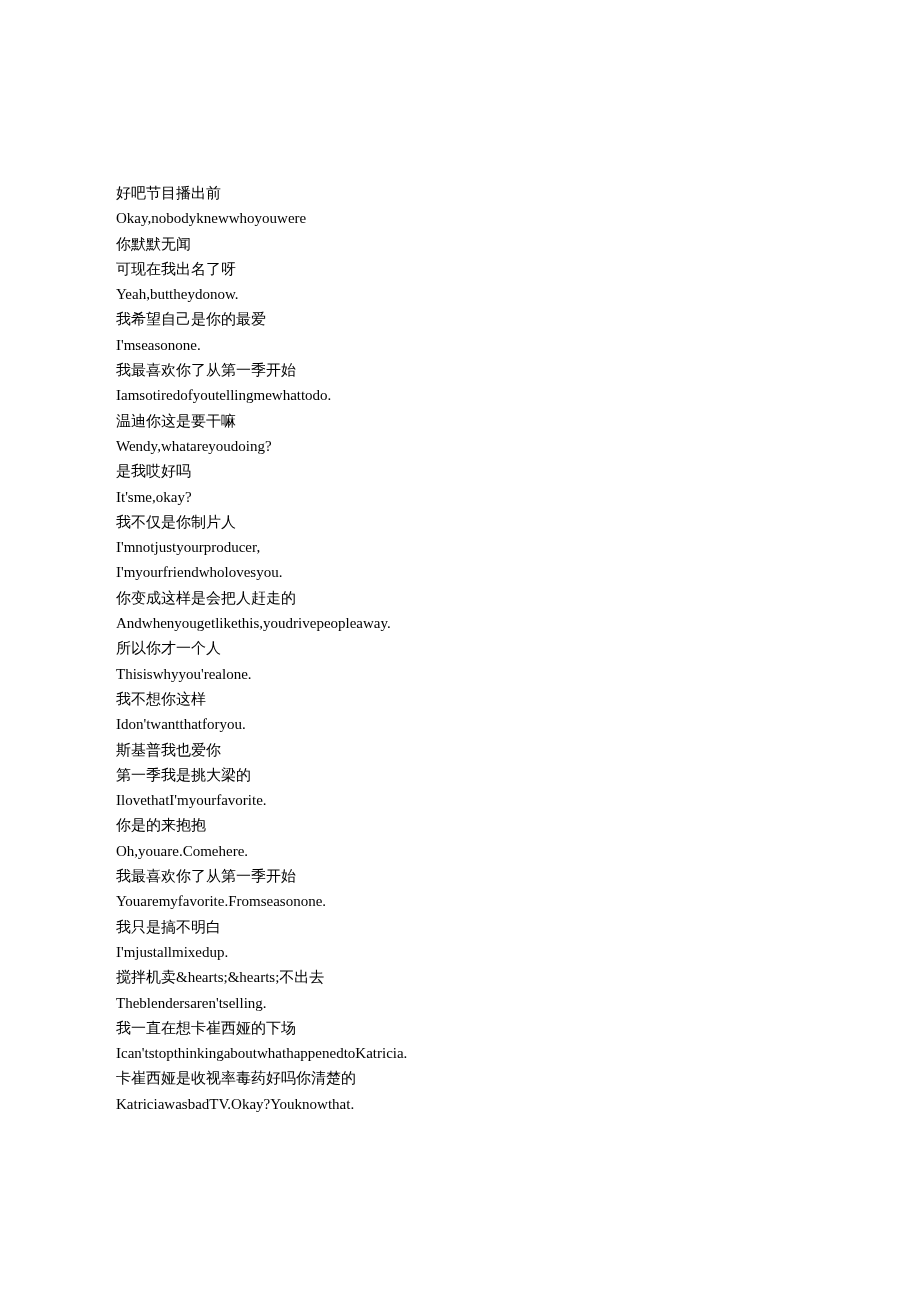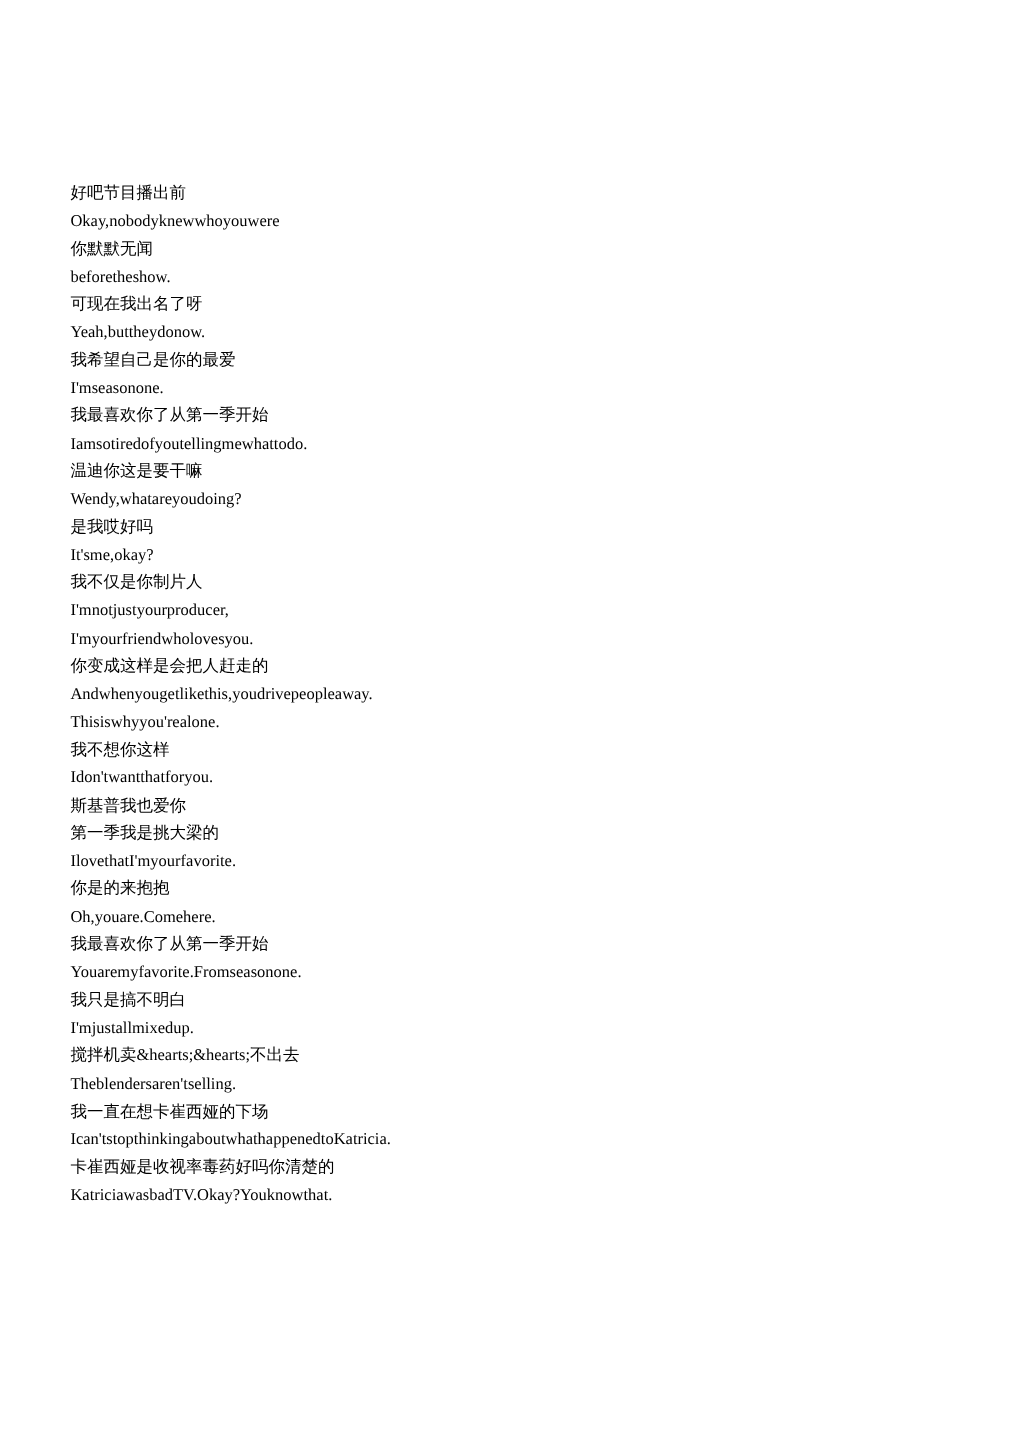"好吧节目播出前" .page { margin-top: none -> 17px; padding: 164px 110px 80px 64px -> 164px 110px 80px 116px }
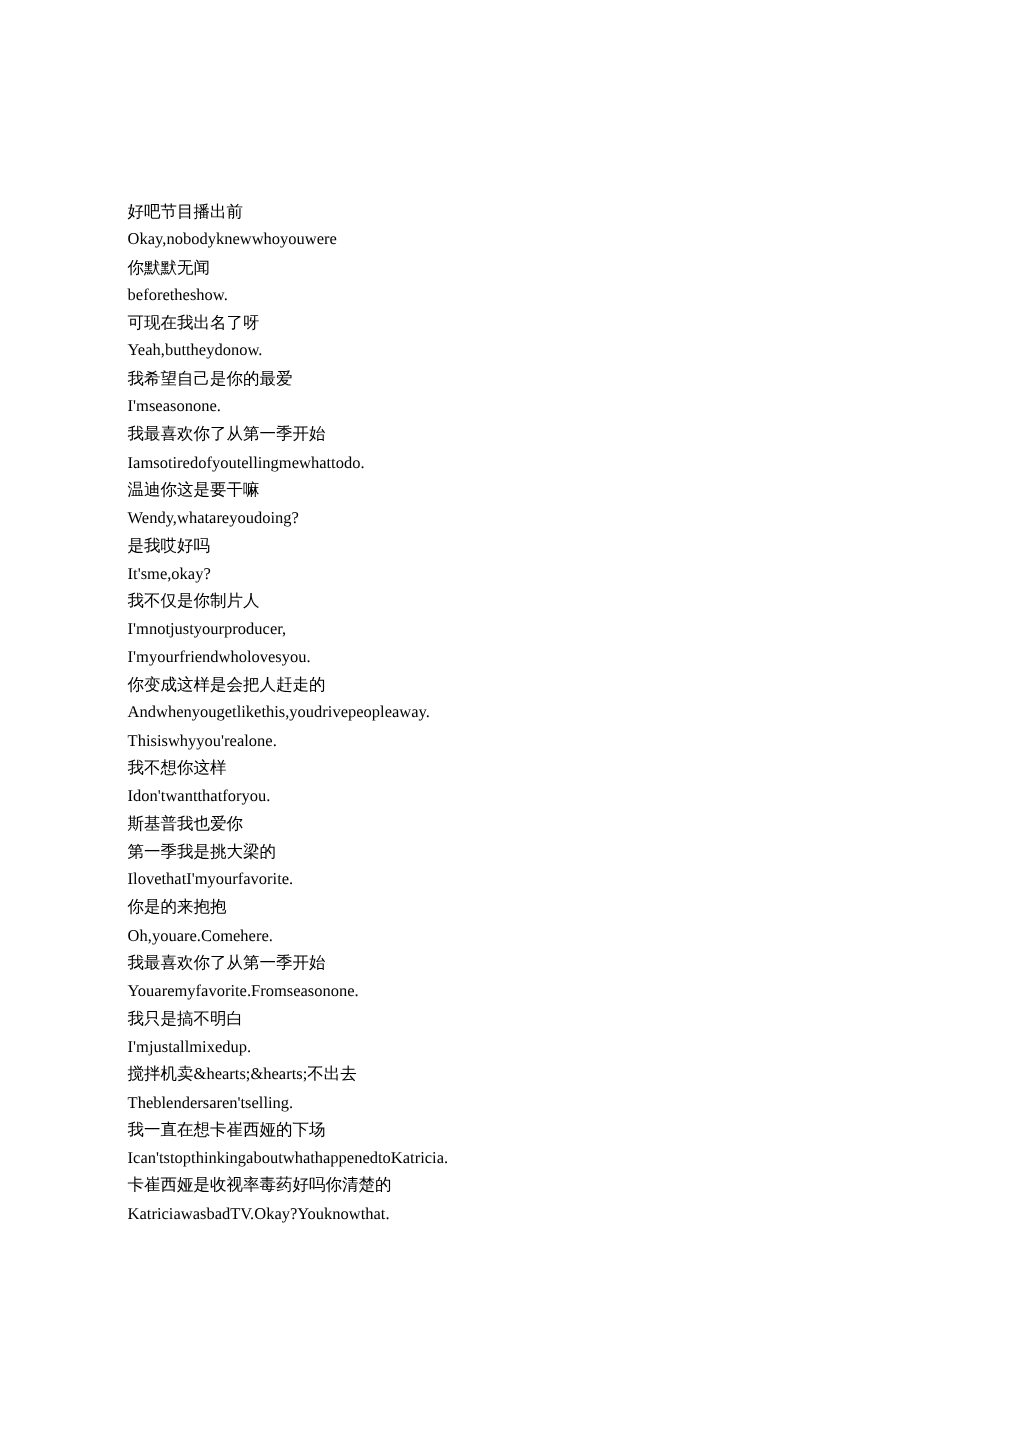"beforetheshow." div.line { html: <div>beforetheshow.</div> -> none }
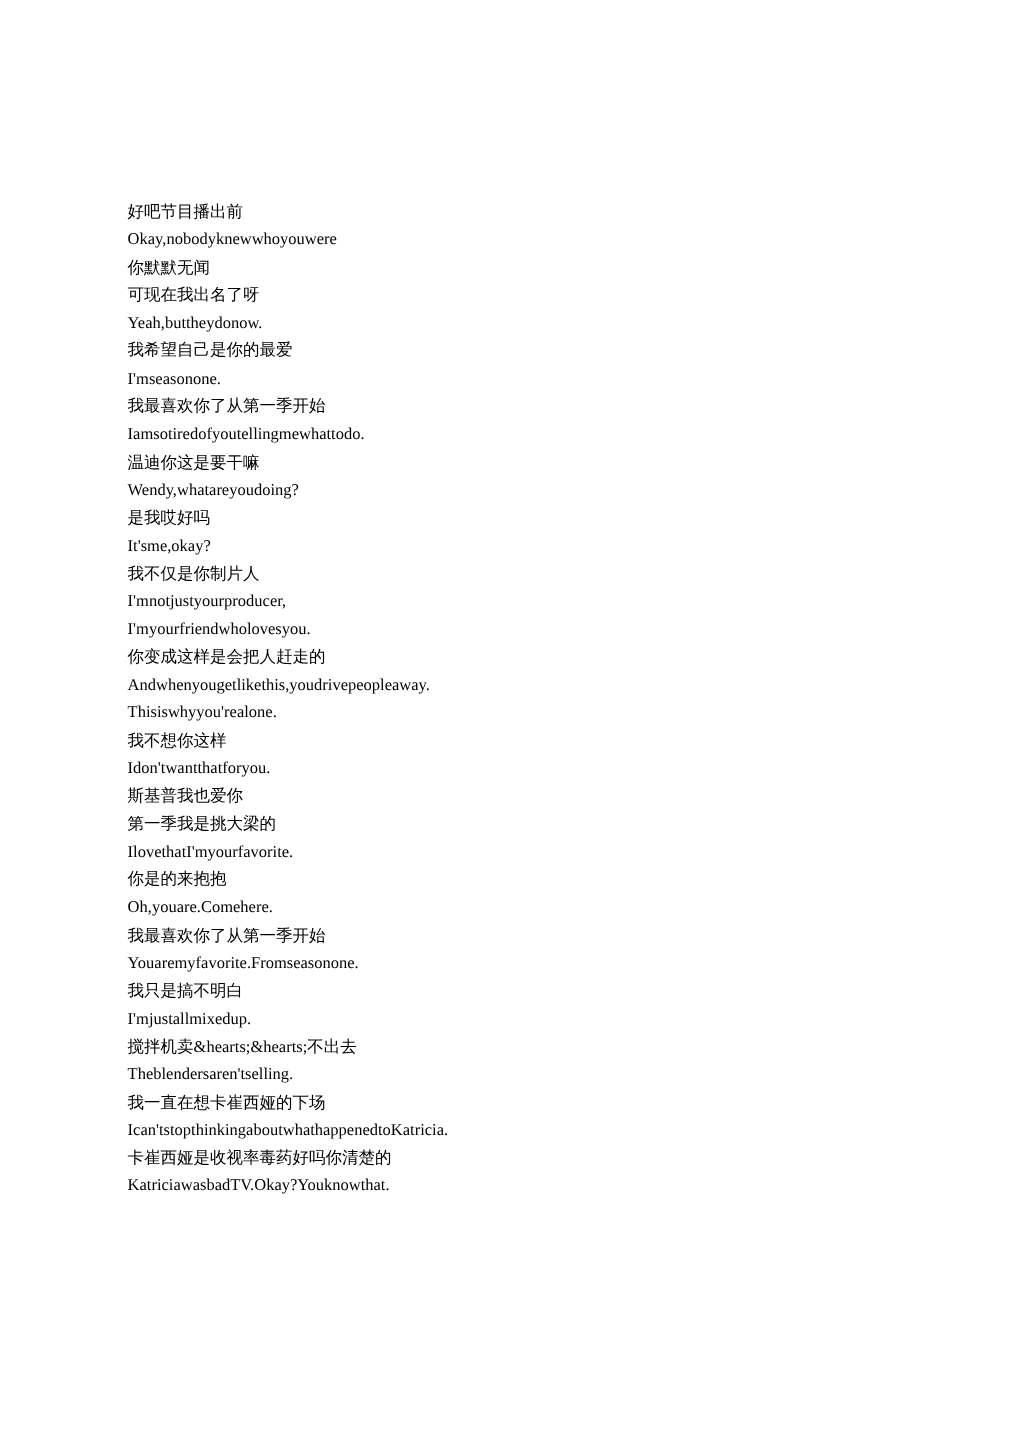"所以你才一个人" div.line { html: none -> <div>所以你才一个人</div> }
